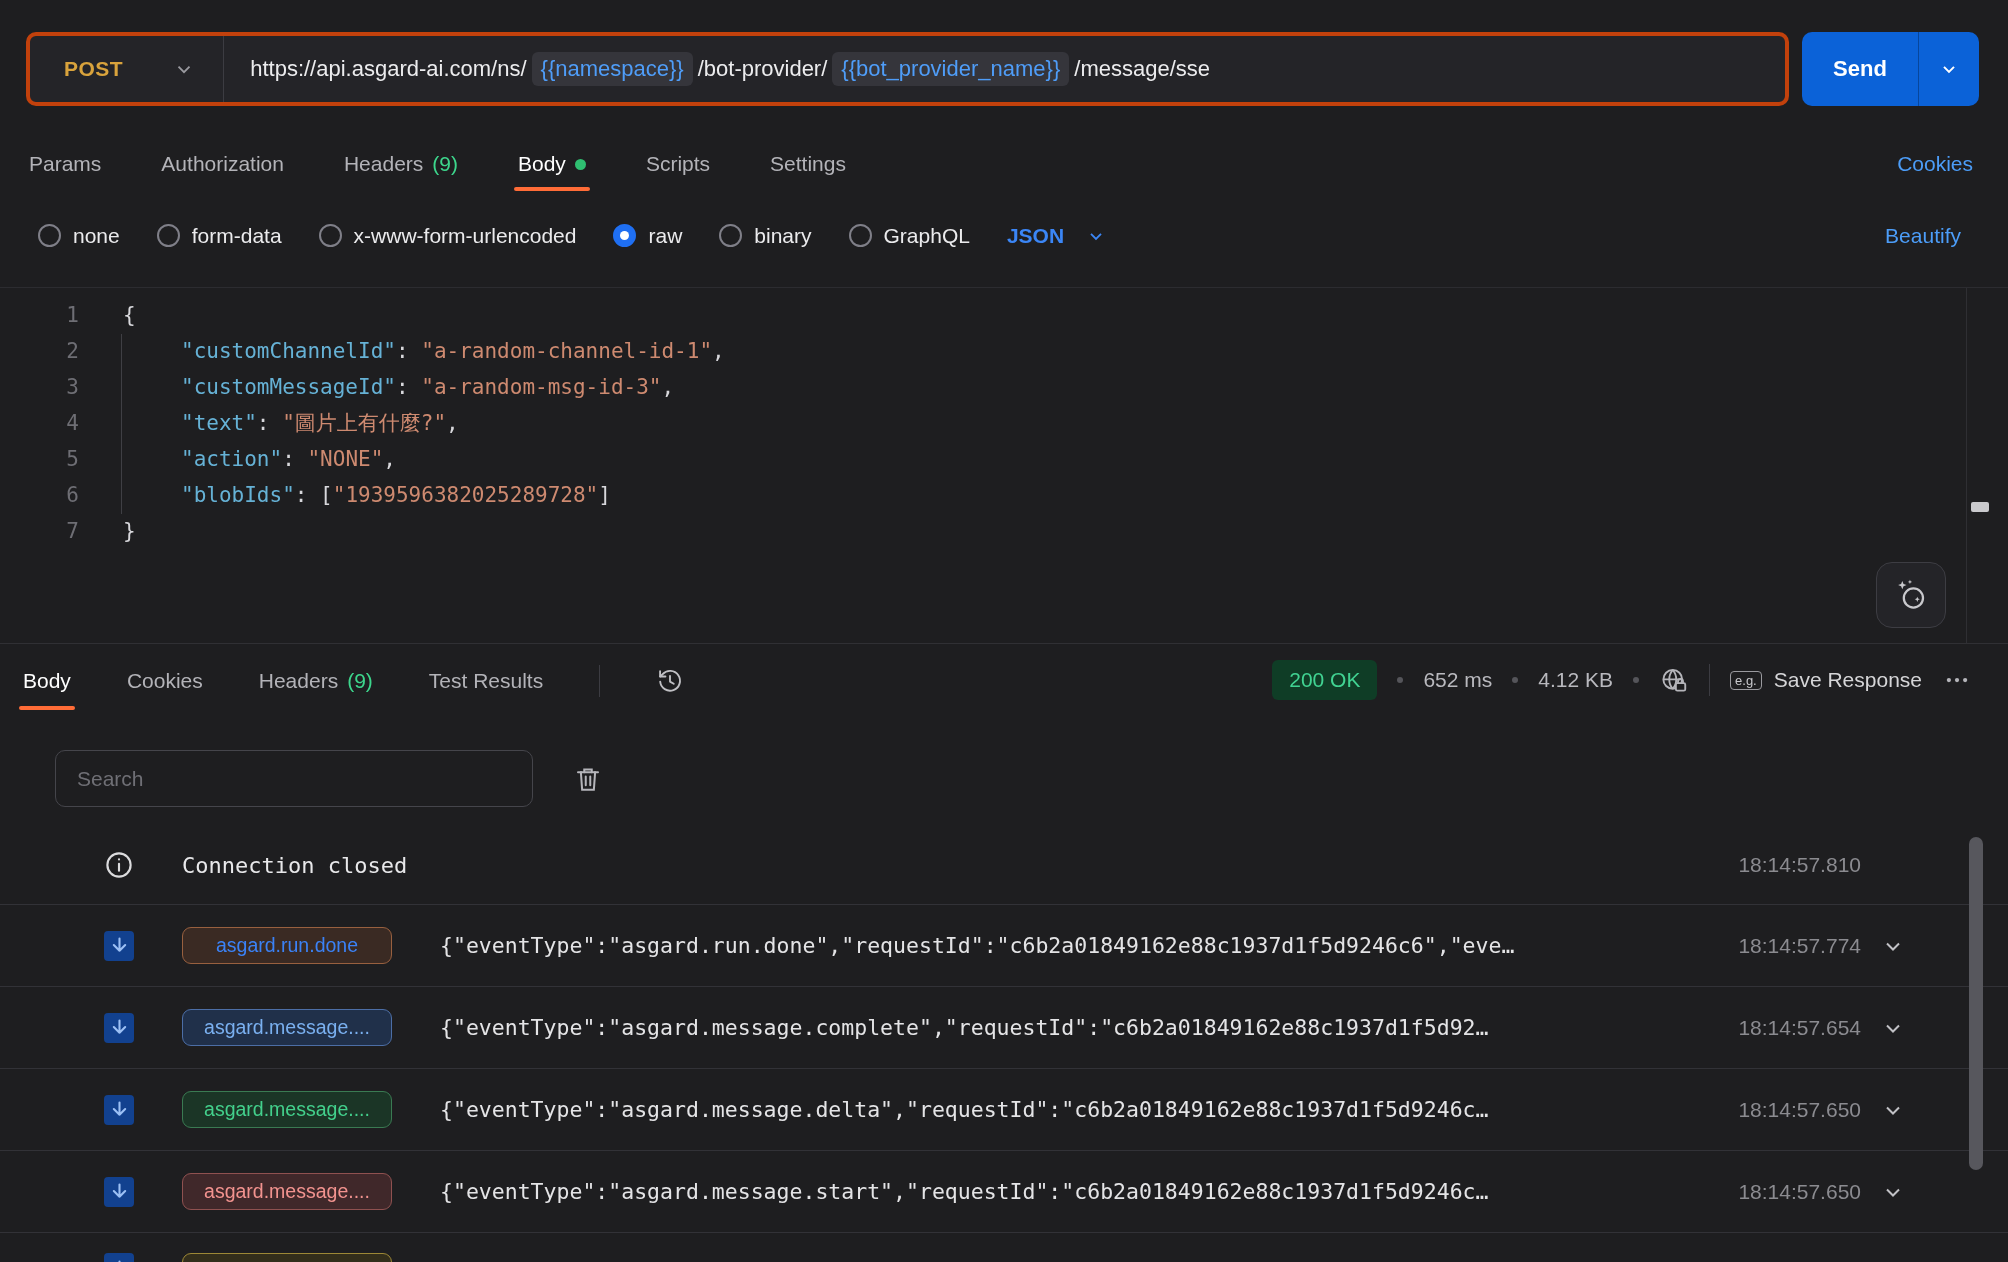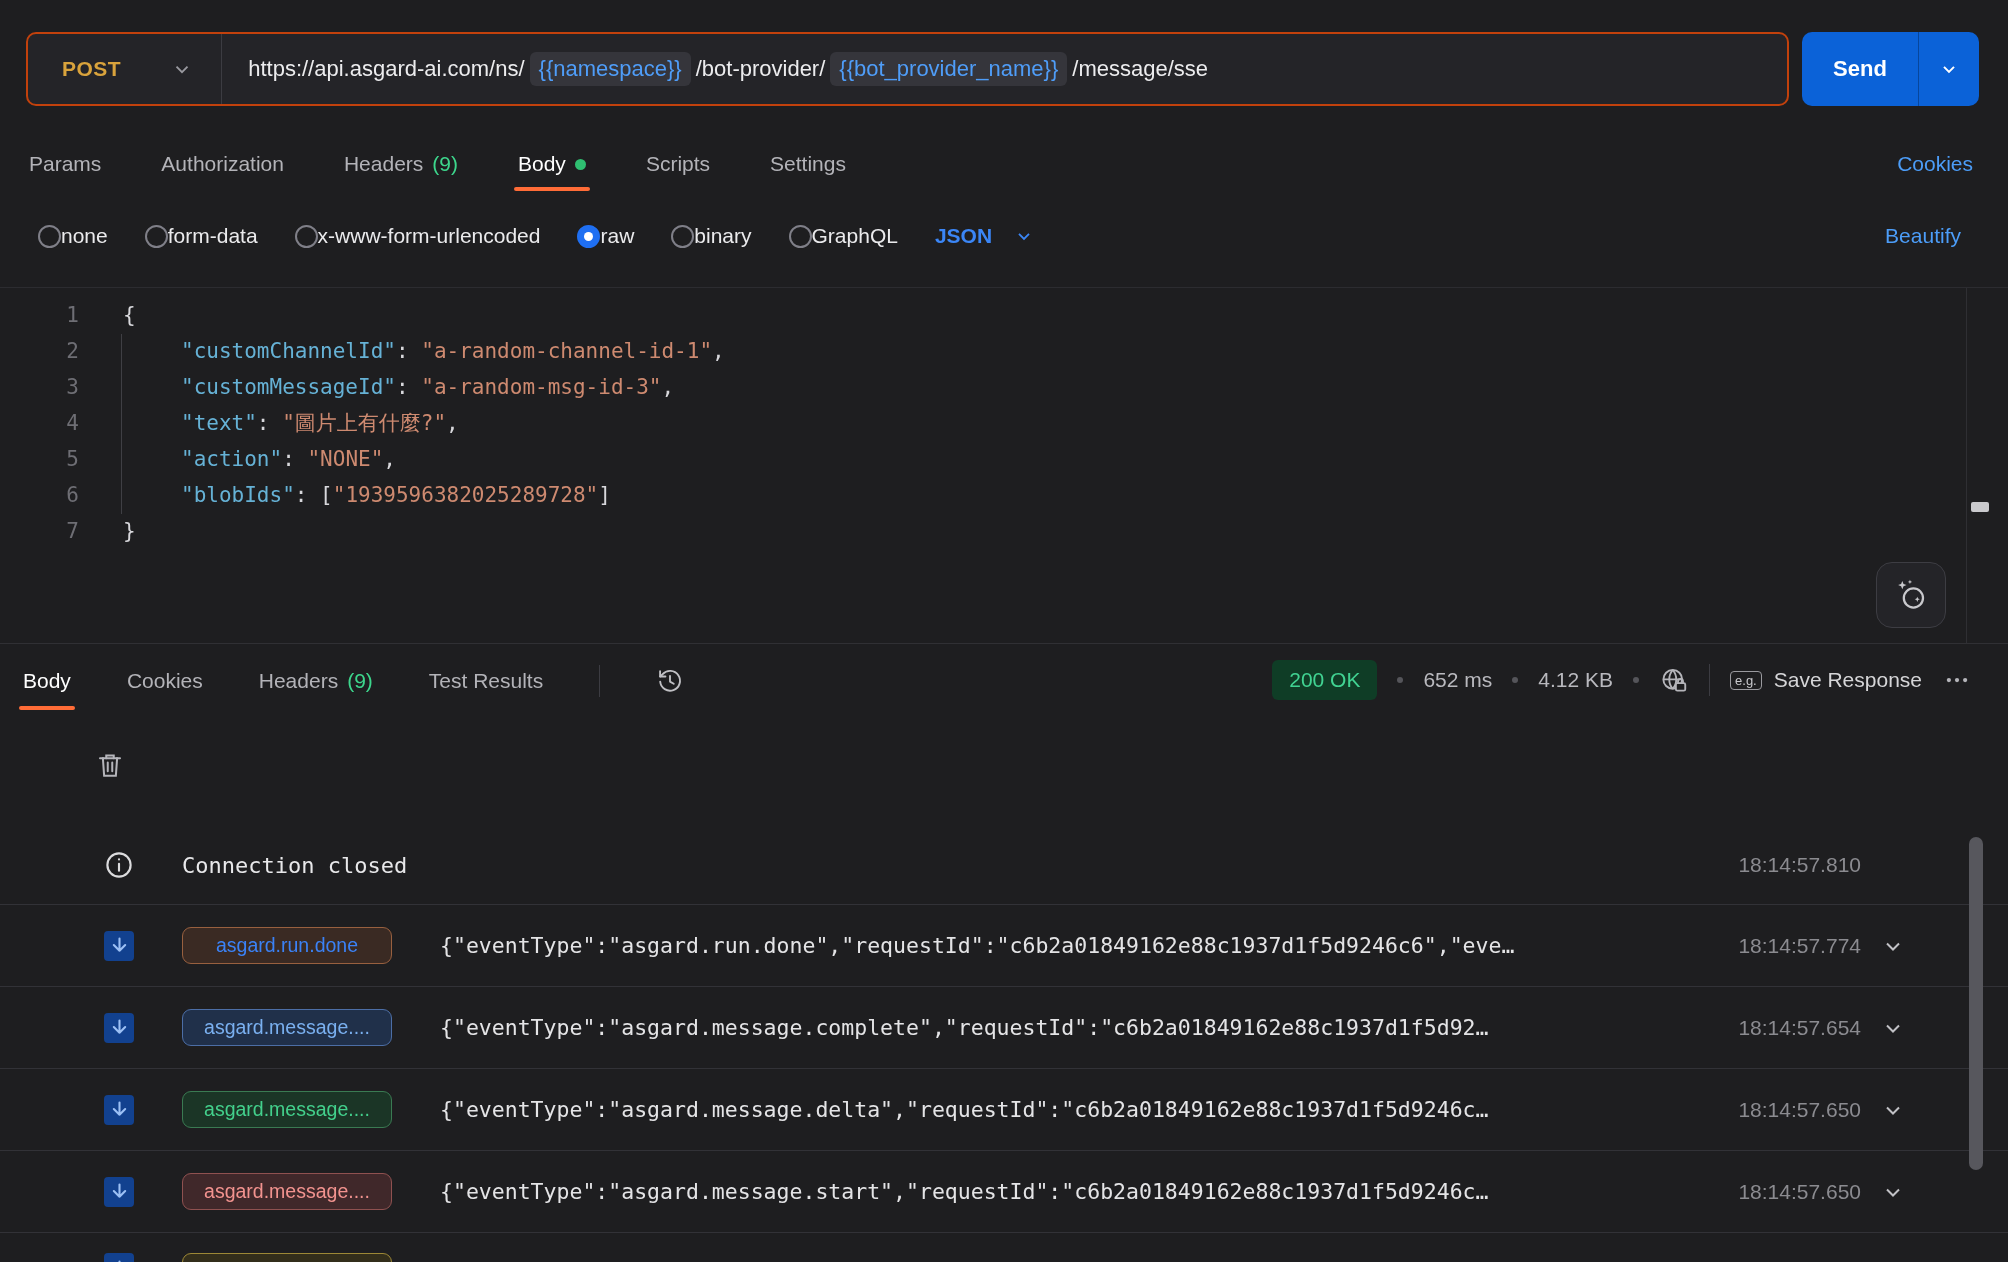"POST" .url-box { border: 2px solid #c2410c -> 4px solid #c2410c }
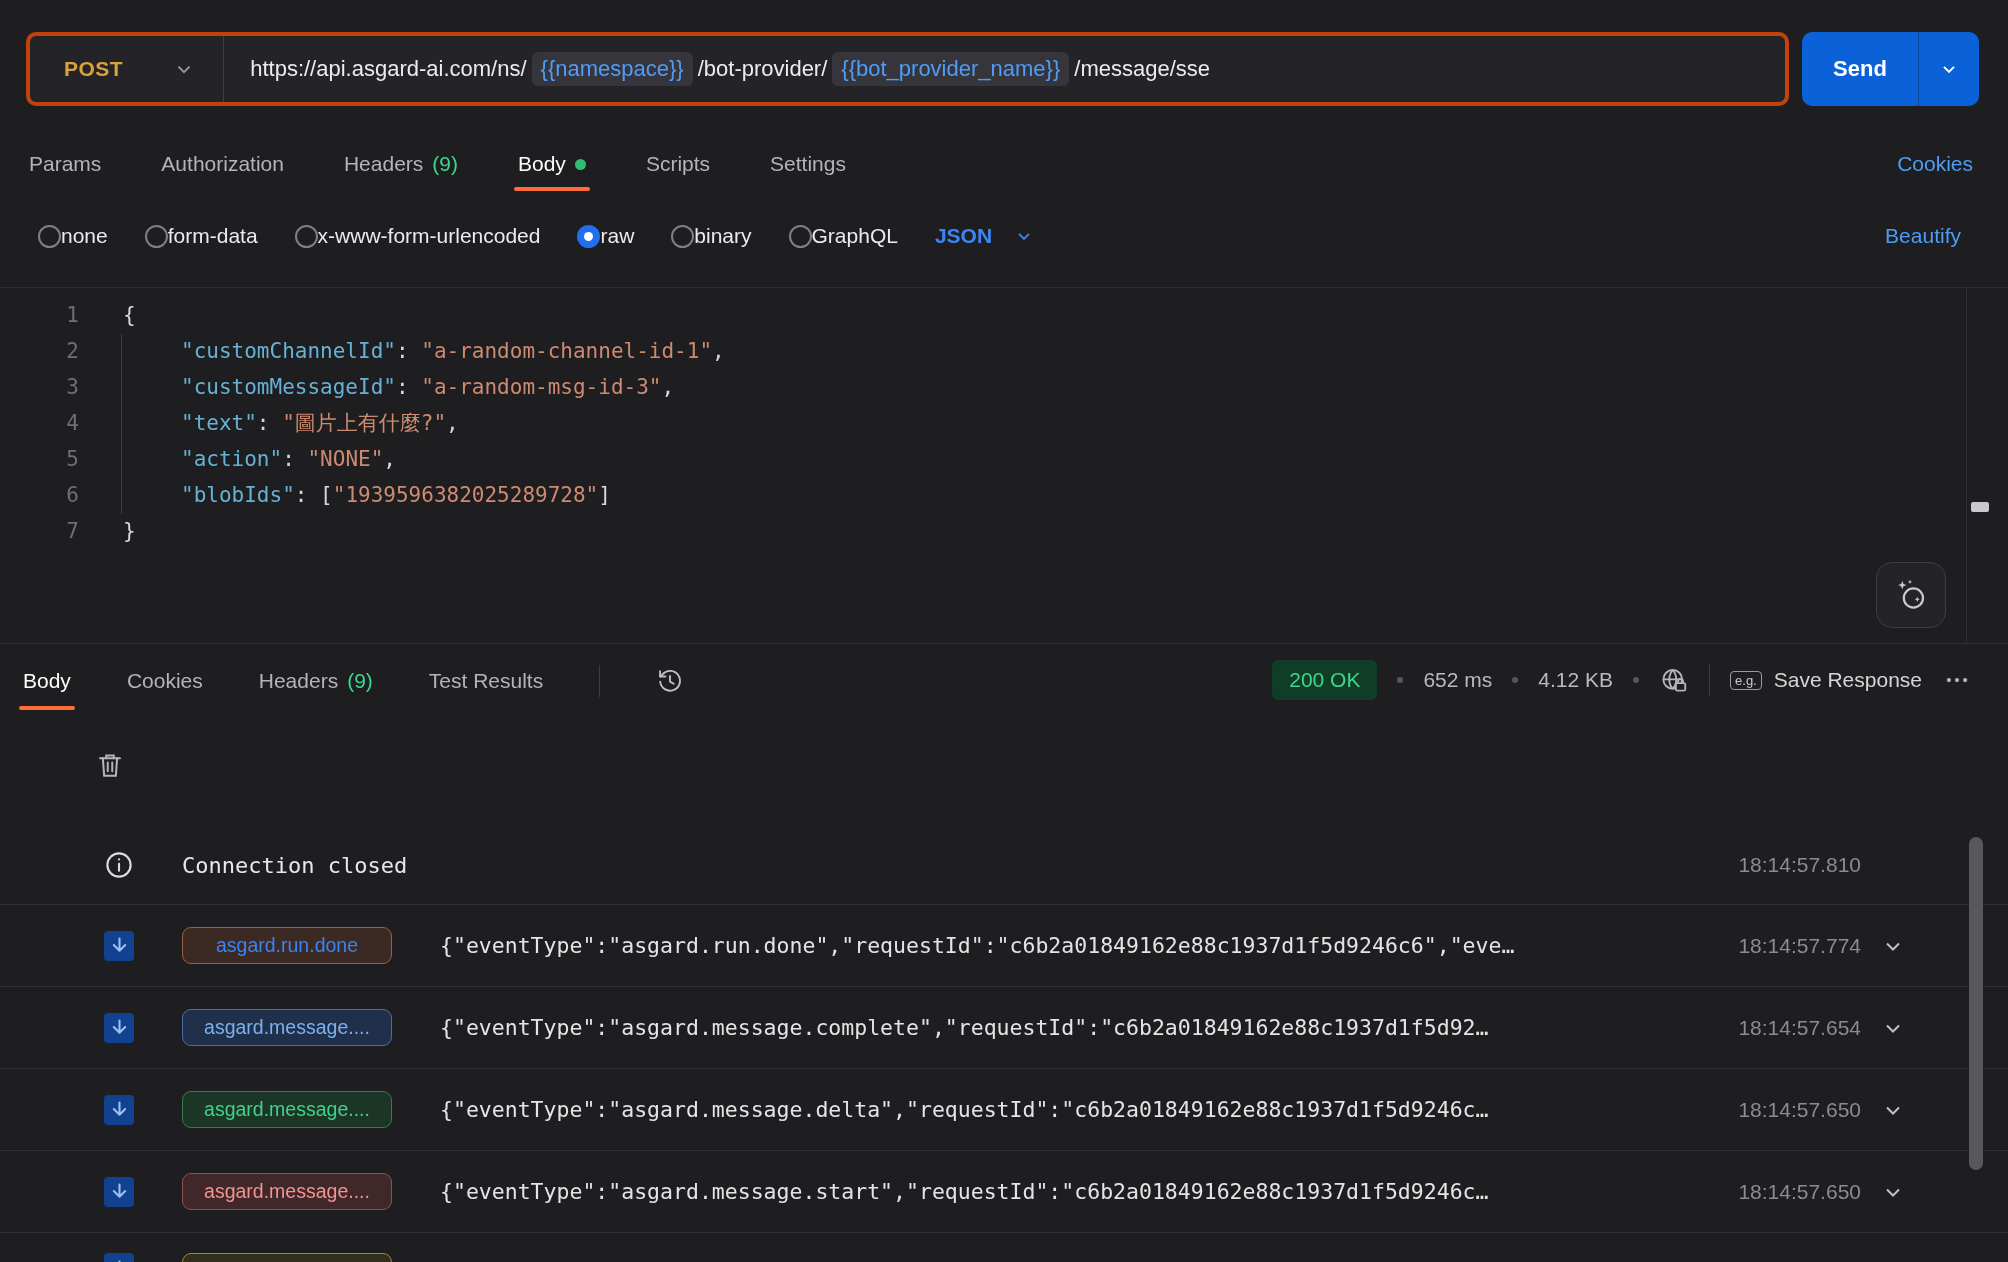"none" .mode { align-items: center -> flex-start; gap: none -> 12px }
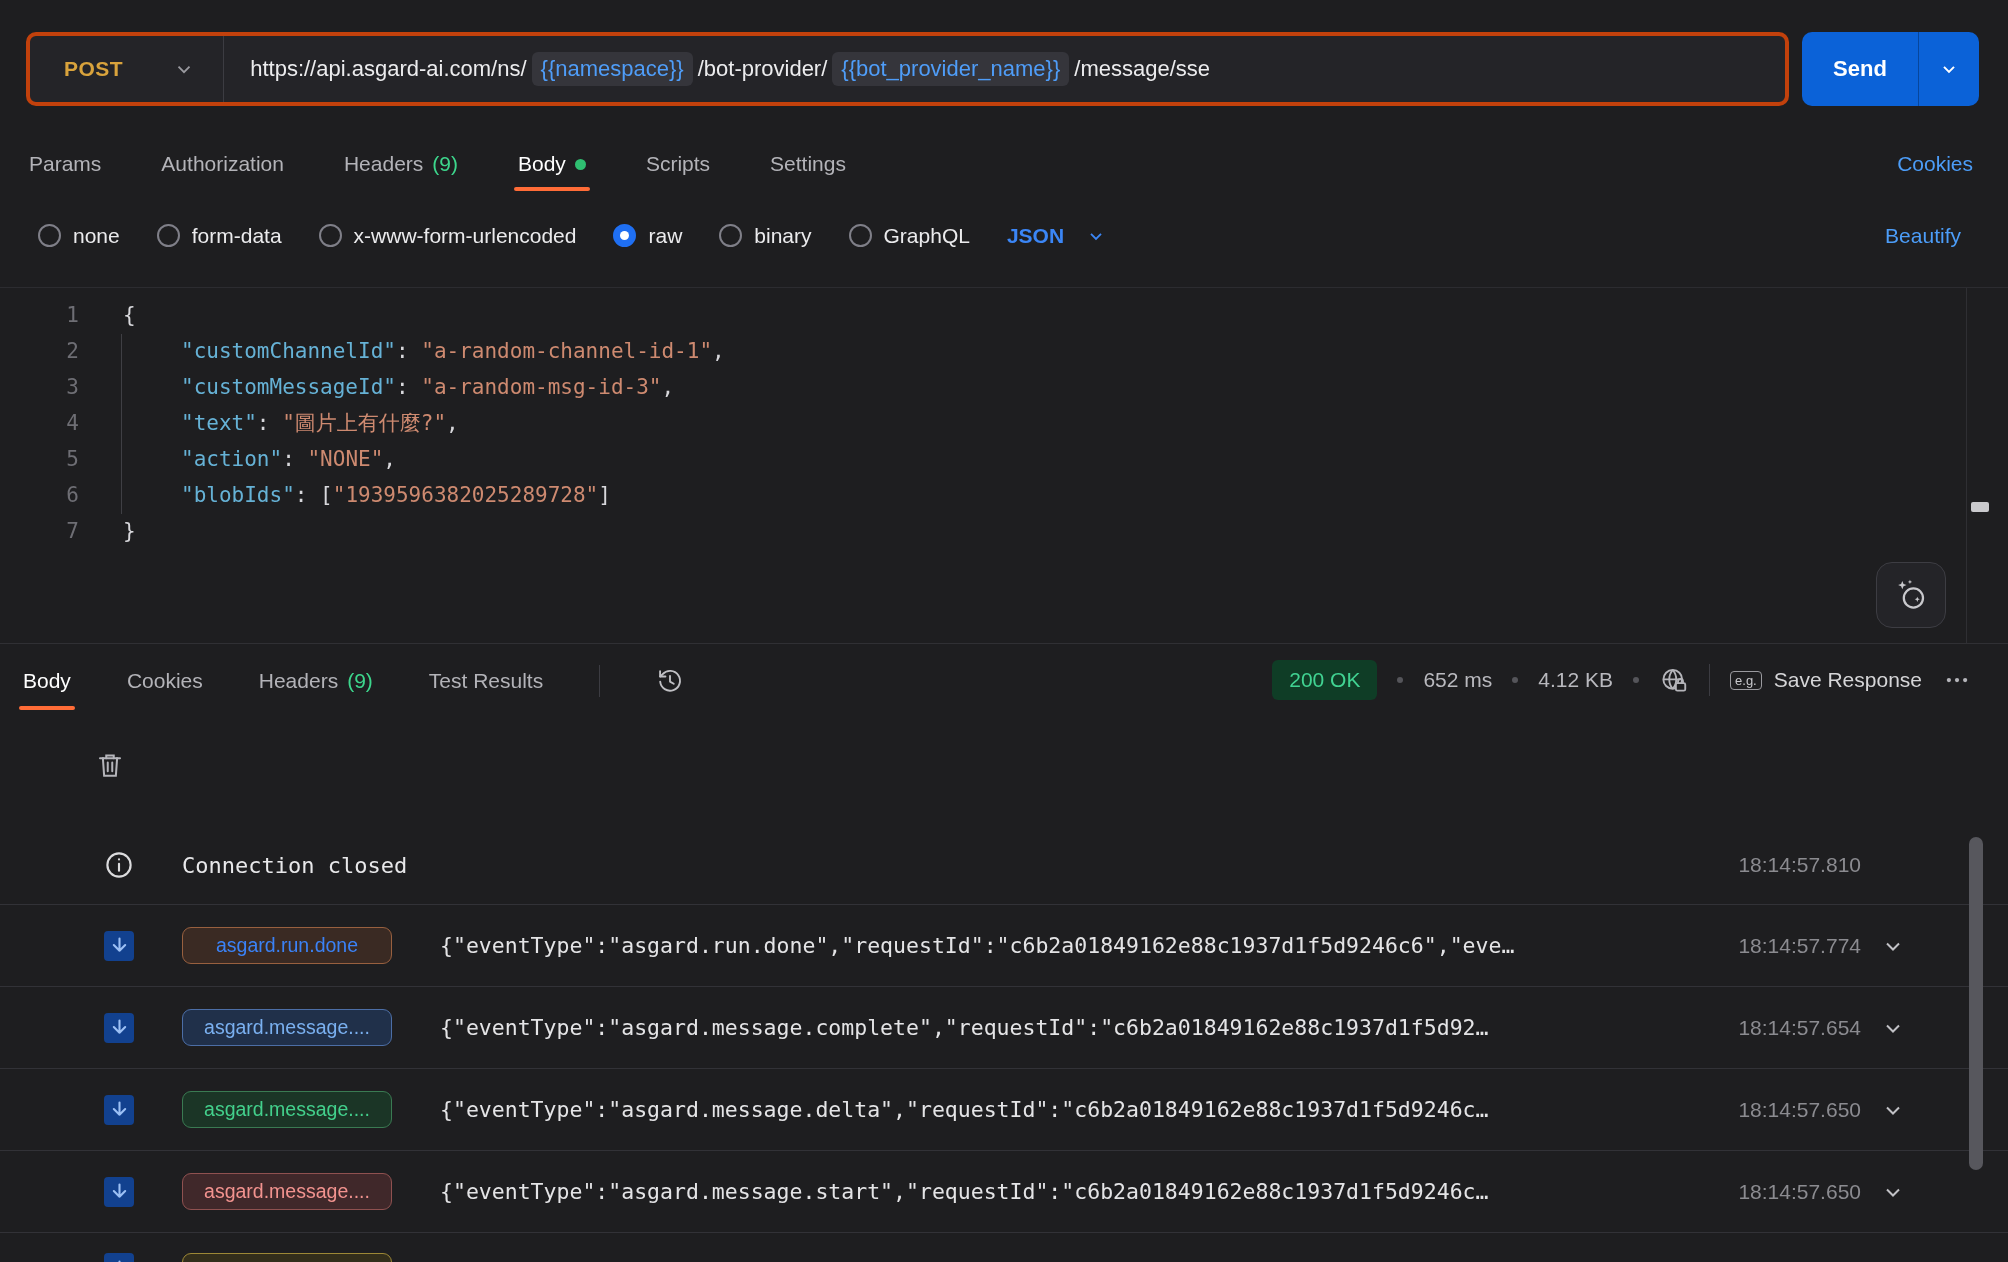"Search" input.search-input { html: none -> <input> }
